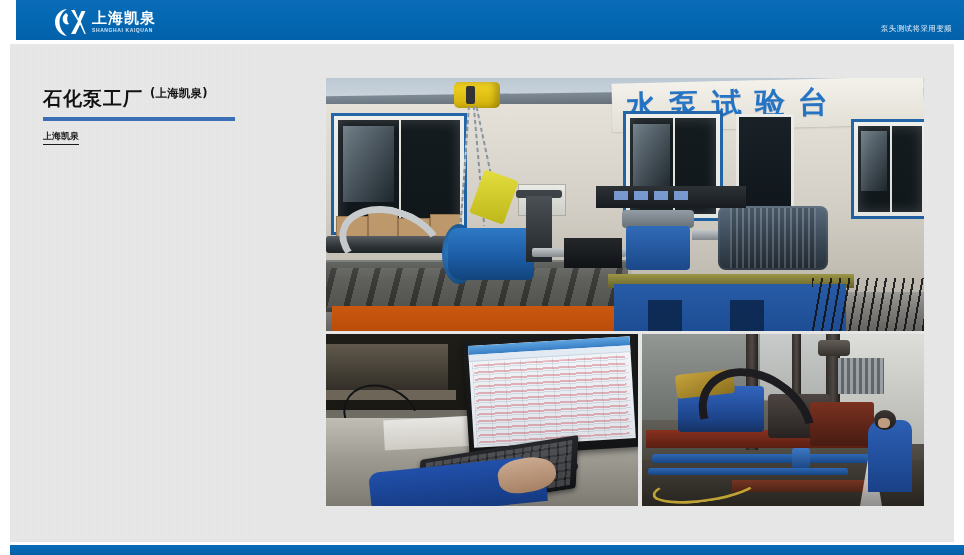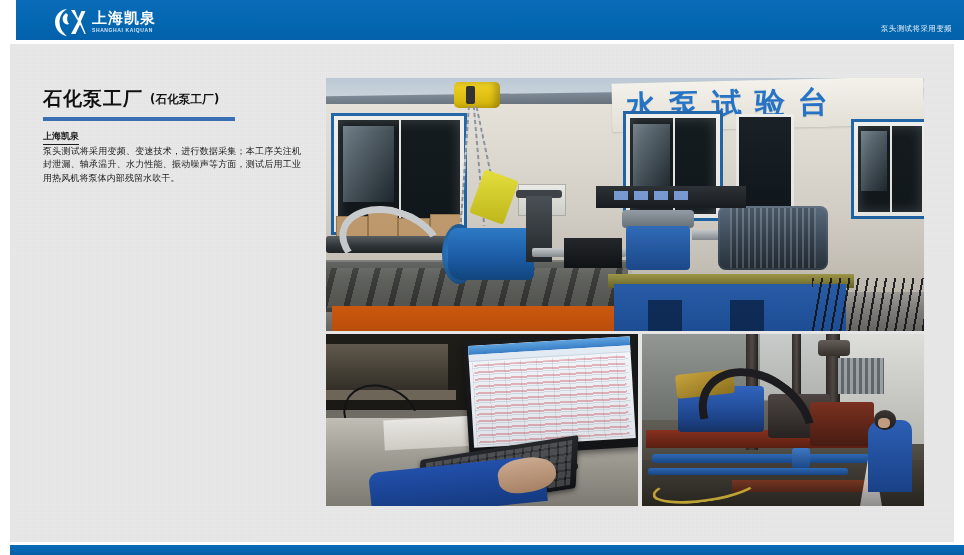"石化泵工厂" .title-row { align-items: center -> flex-start }
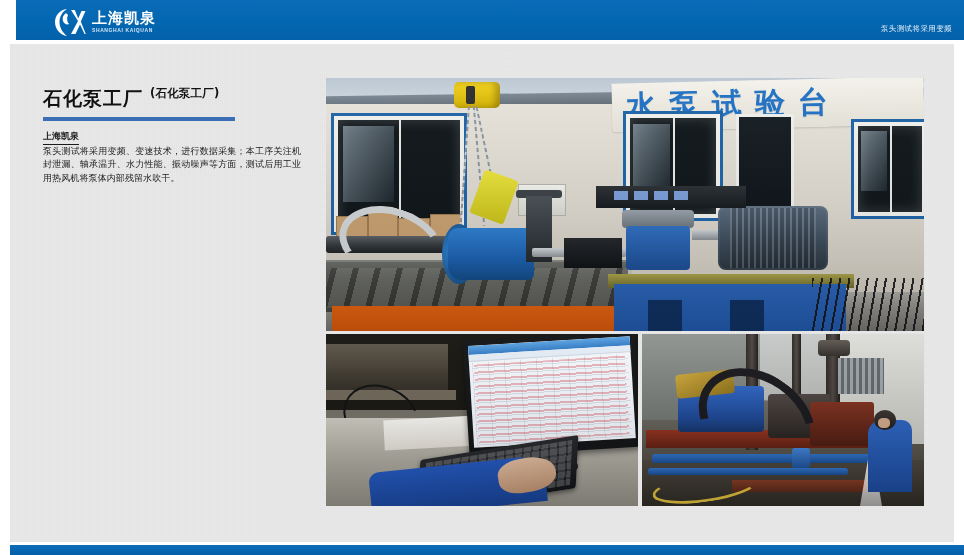"(石化泵工厂)" span.title-sub { text: 石化泵工厂 -> 上海凯泉 }
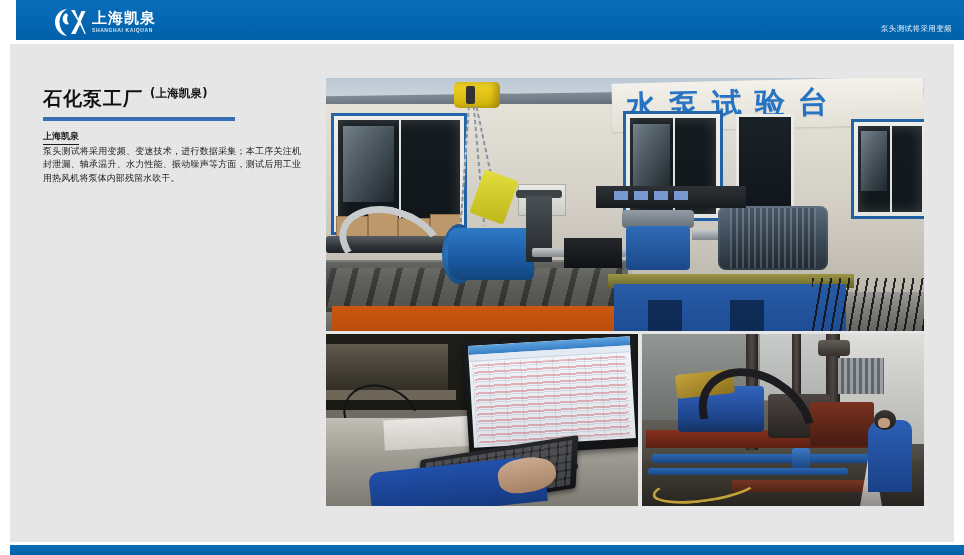"泵头测试将采用变频、变速技术，进行数据采集；本工序关注机封泄漏、轴承温升、水力性" div.body-copy { html: <div> <p>泵头测试将采用变频、变速技术，进行数据采集；本工序关注机封泄漏、轴承温升、水力性能、振动噪声等方面，测试后用工业用热风机将泵体内部残留水吹干。</p> </div> -> none }
